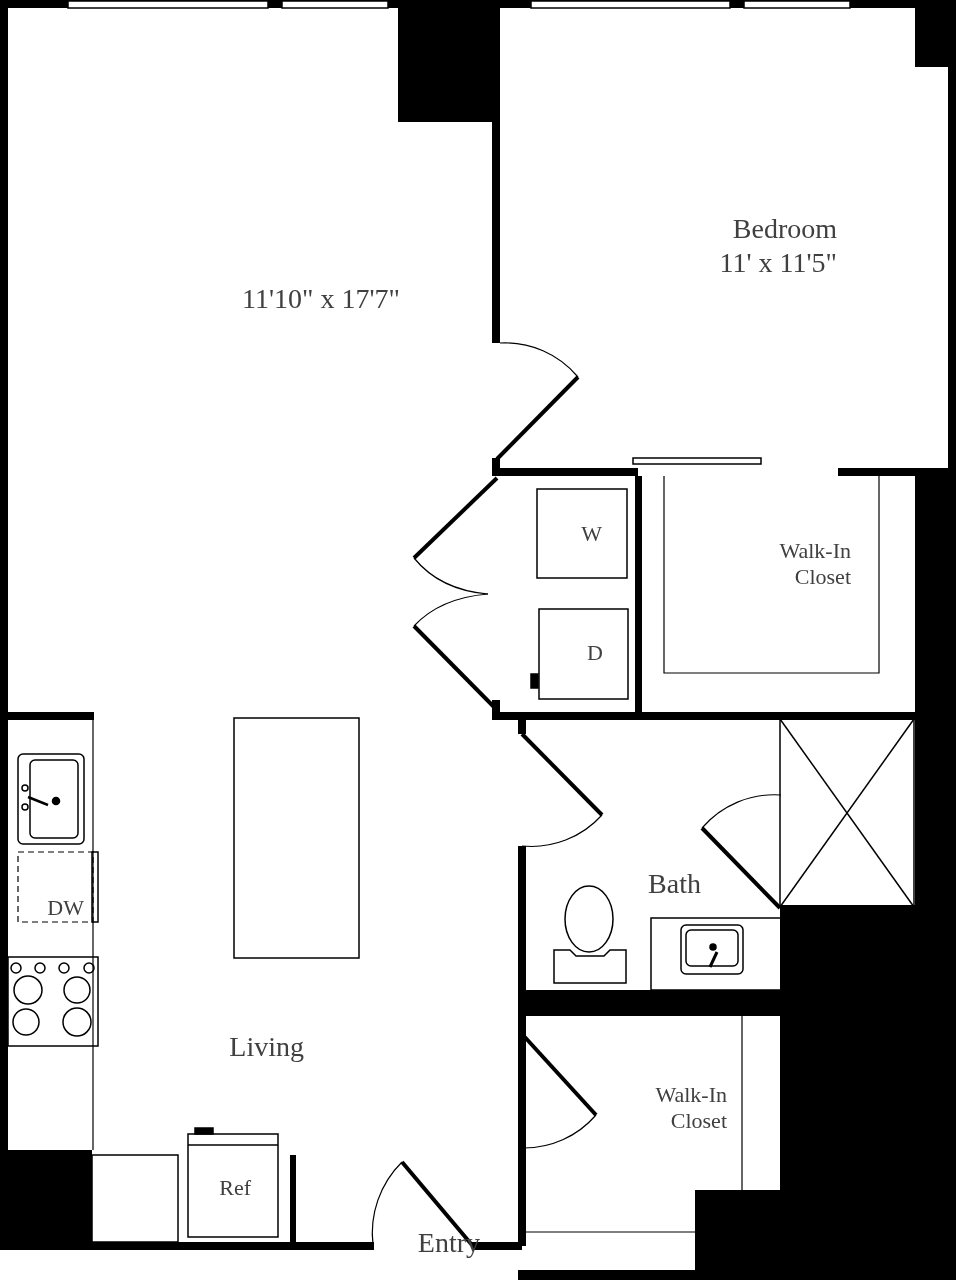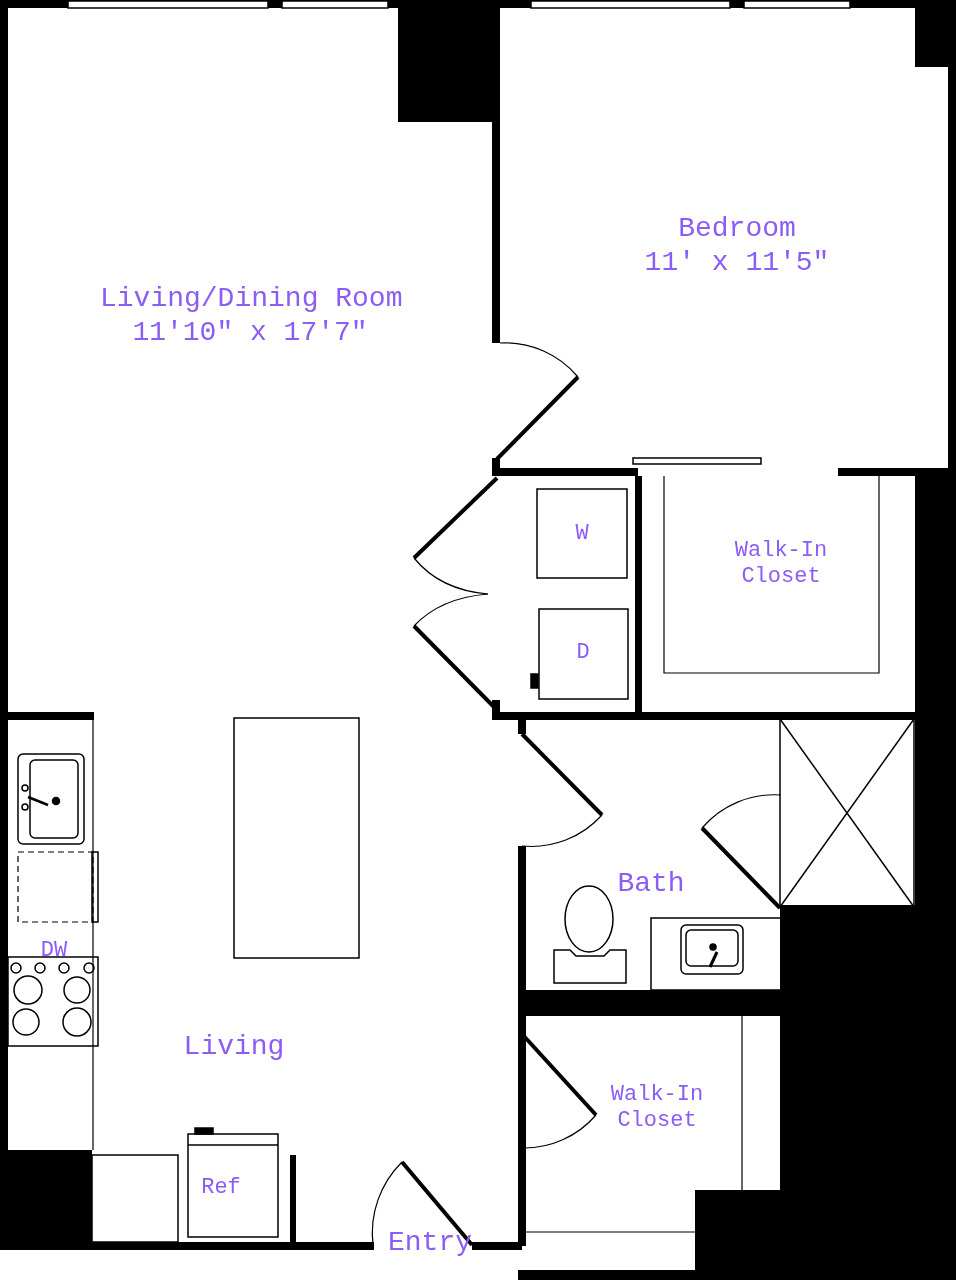"Bedroom" .lbl { color: #8b5cf6 -> #404040; font-family: Liberation Mono, monospace -> Liberation Serif, serif; text-align: center -> right }
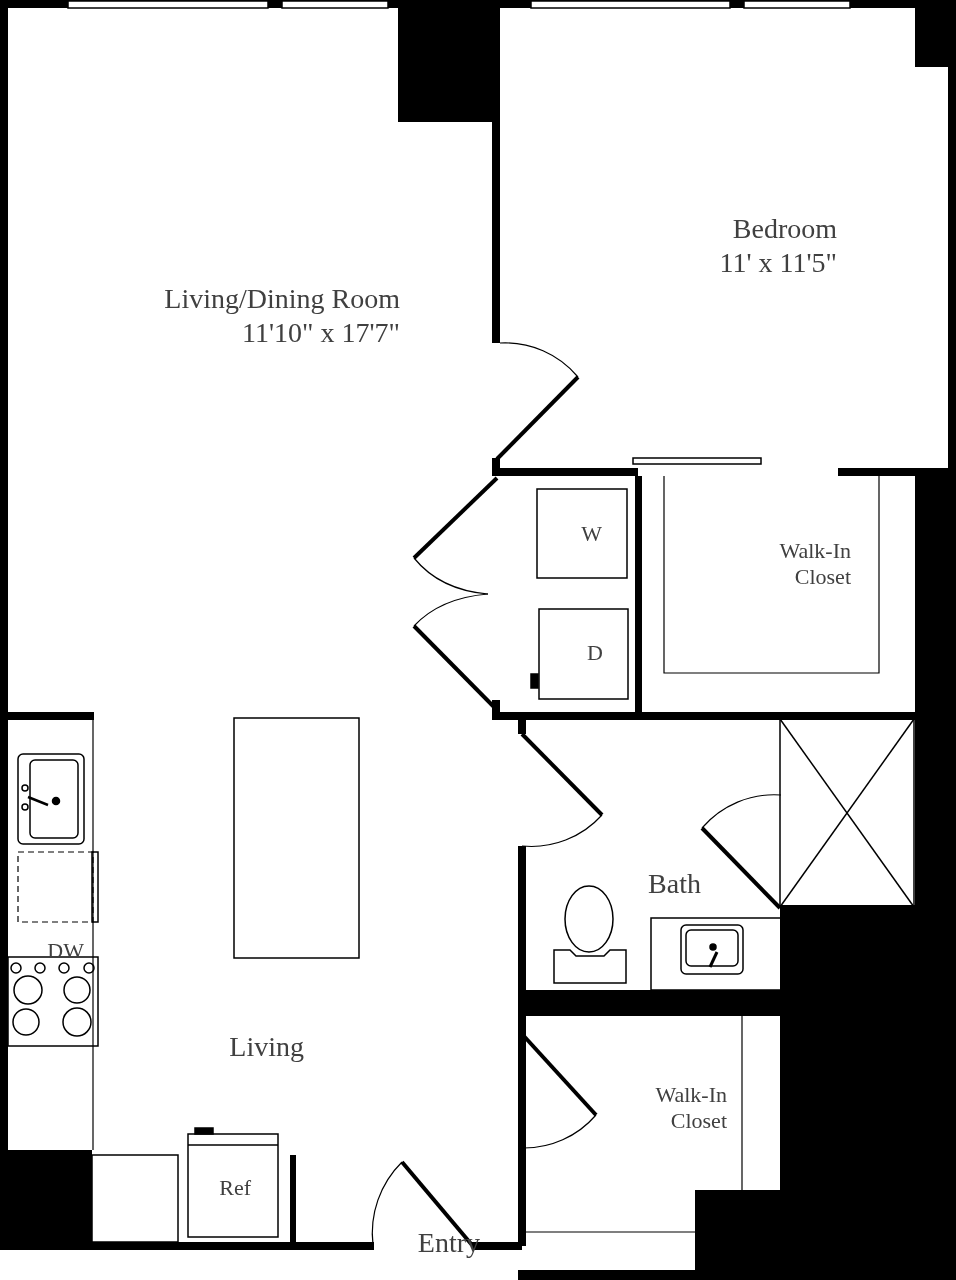"Living/Dining Room" div { html: <div>Living/Dining Room</div> -> none }
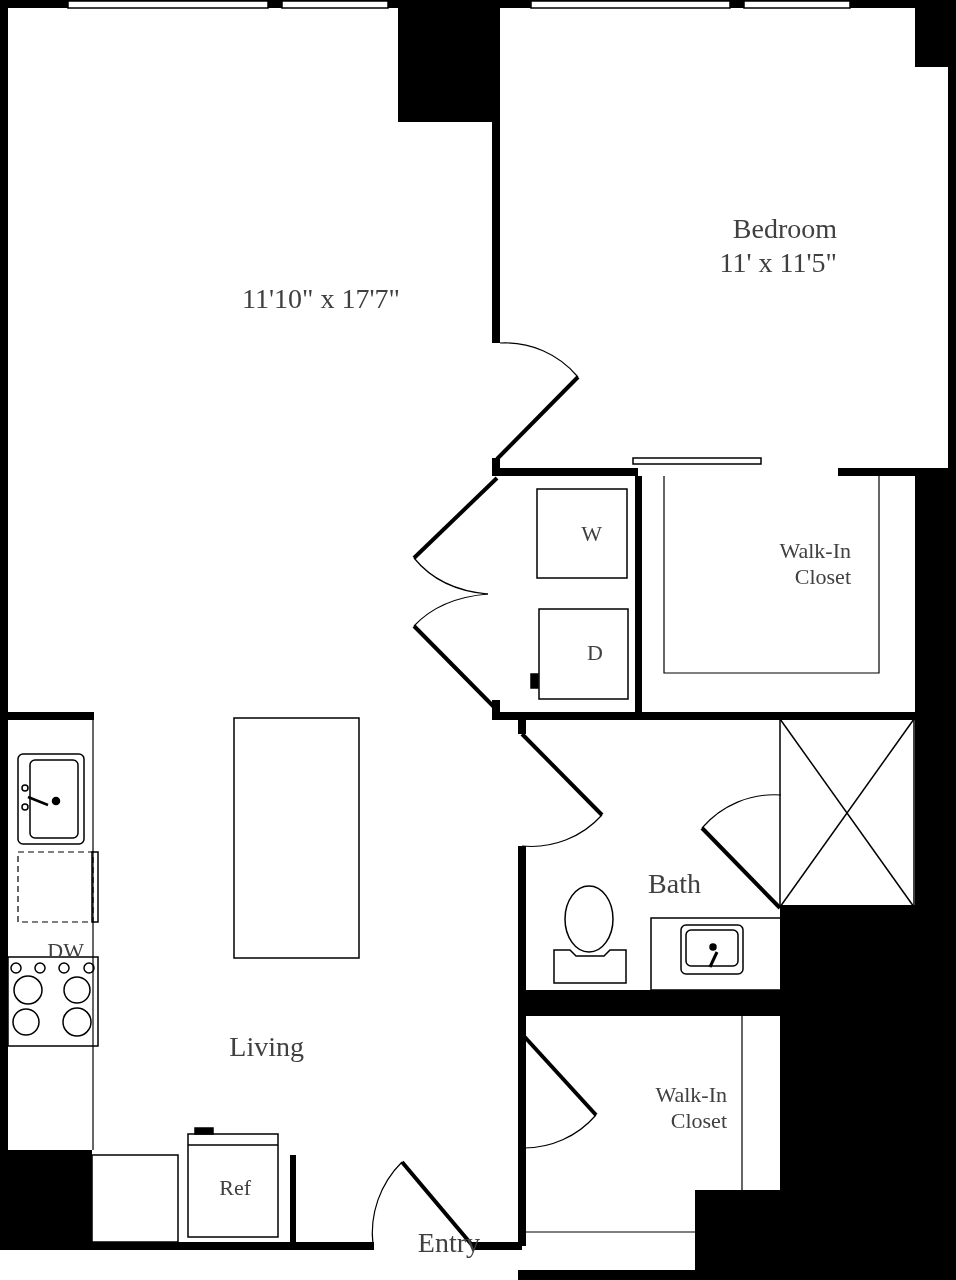"DW" div.lbl { top: 938px -> 895px }
